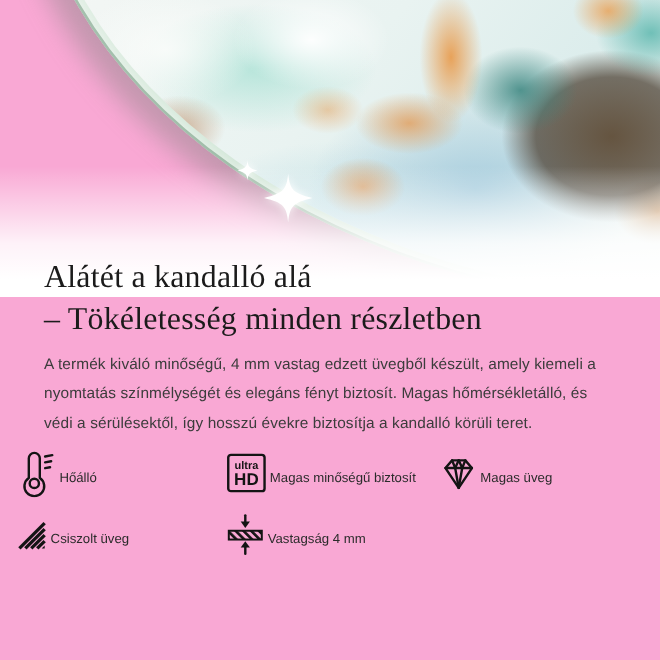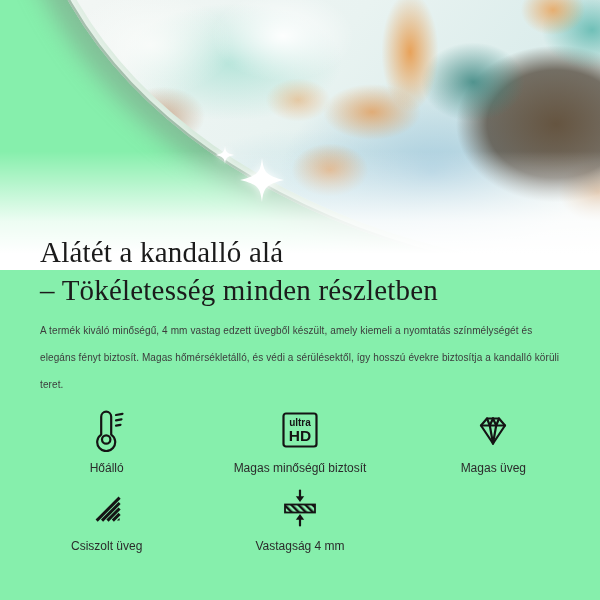"Alátét a kandalló alá" .page { background: #86efac -> #f9a8d4 }
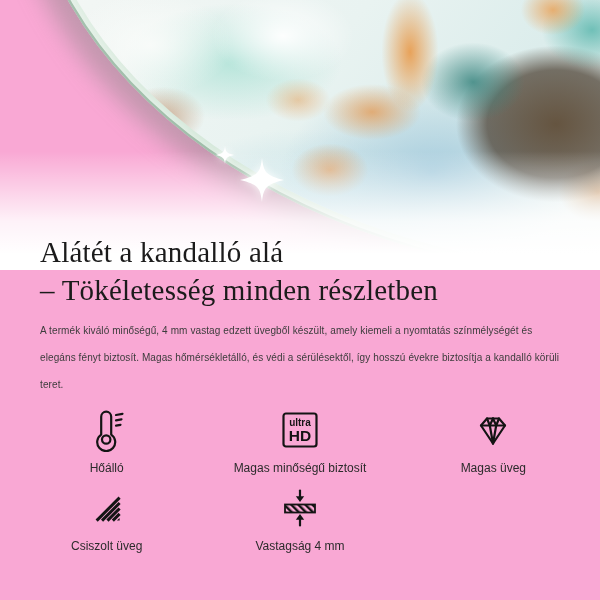"A termék kiváló minőségű, 4" .desc { font-size: 10px -> 14px }
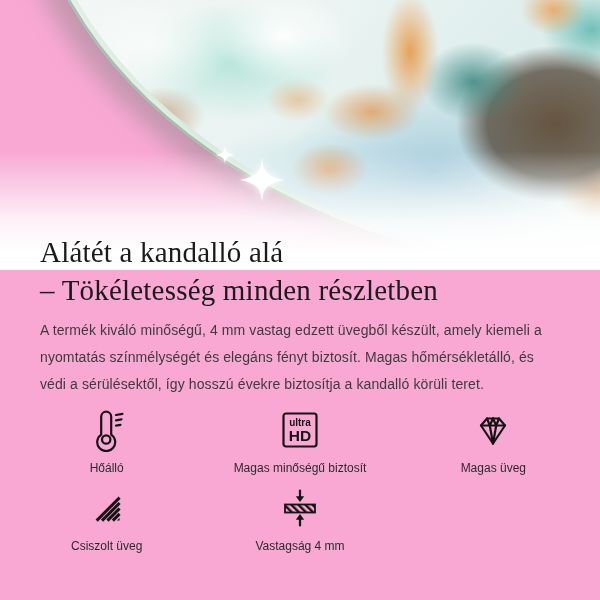"ultra" .feature { flex-direction: column -> row }
